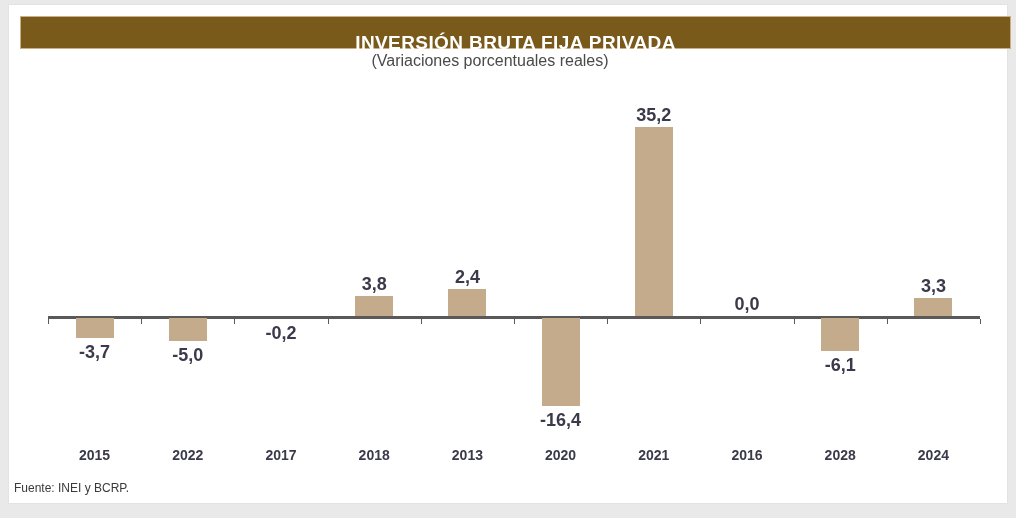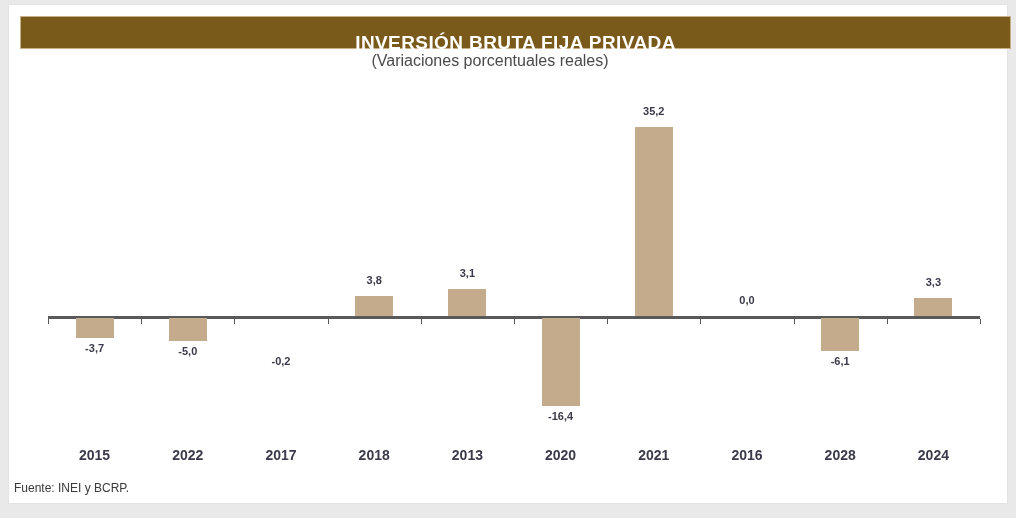"35,2" .value-label { font-size: 11px -> 18px }
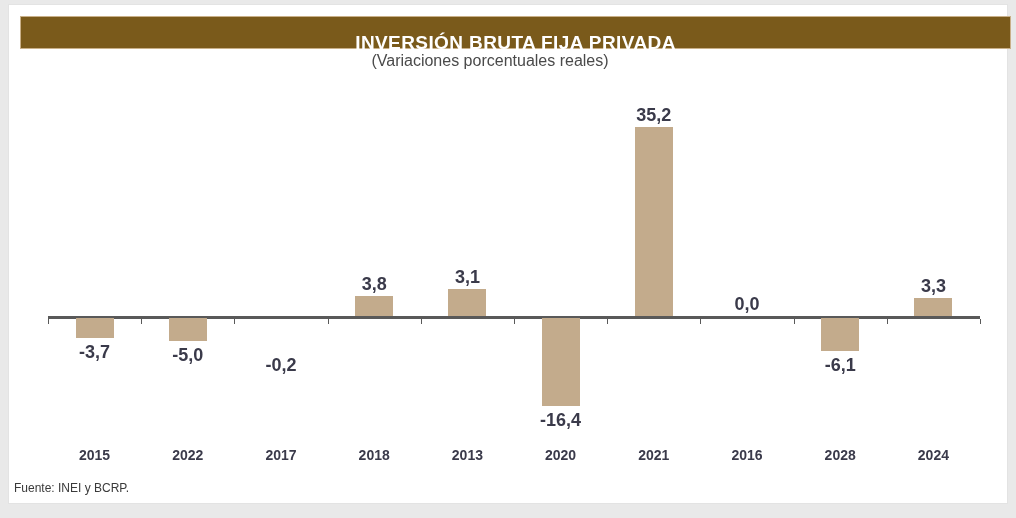"3,1" div.value-label { text: 3,1 -> 2,4 }
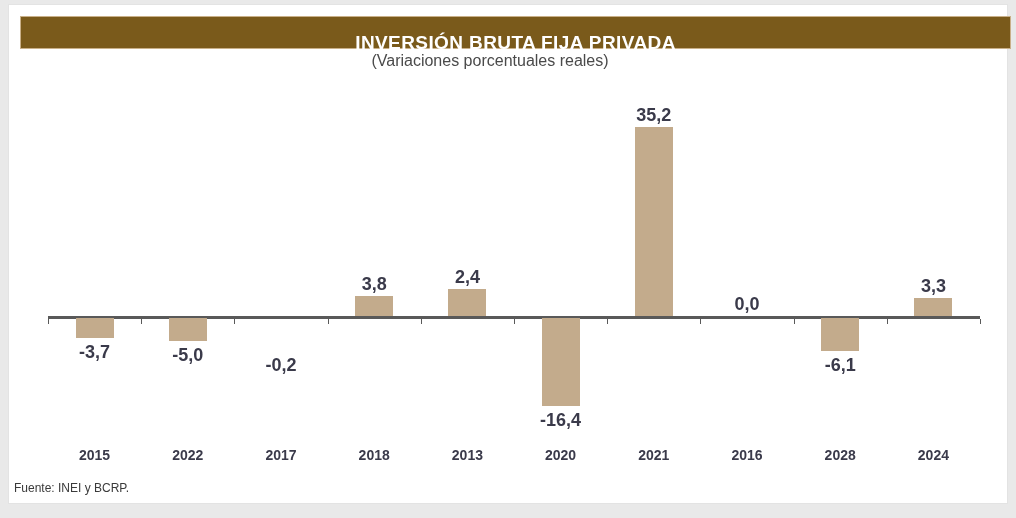"-0,2" div.value-label { margin-top: 32px -> none }
